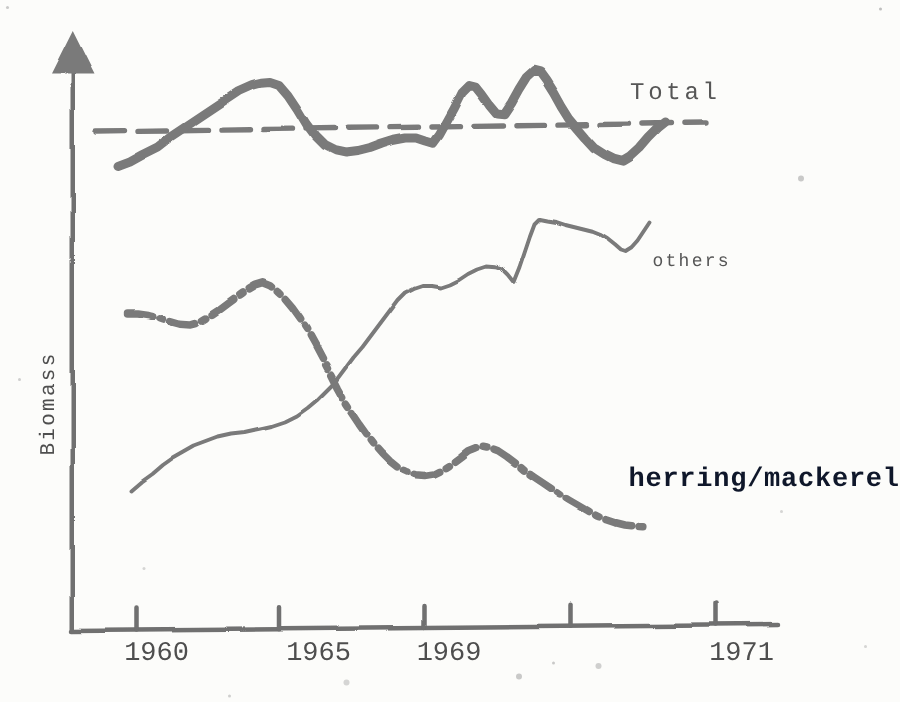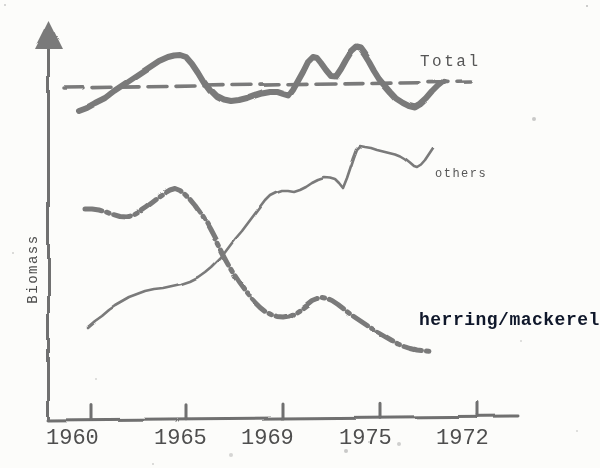"1960" .xtick { font-size: 22px -> 18px; text-align: left -> right }
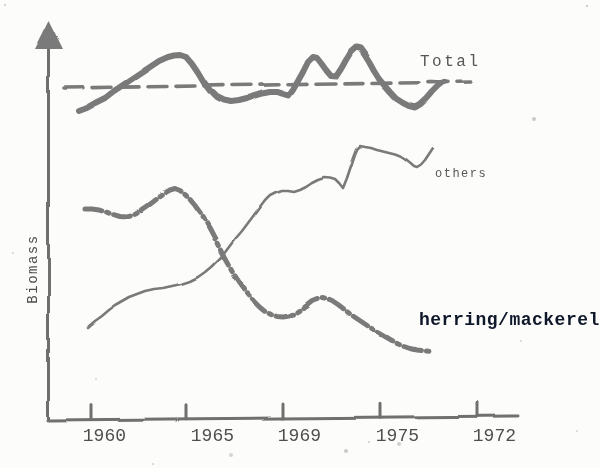"1975" div.xtick { html: <div>1975</div> -> none }
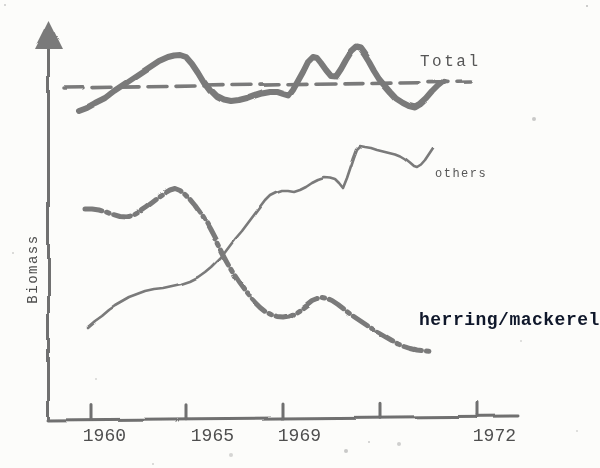"1972" div.xtick { text: 1972 -> 1971 }
